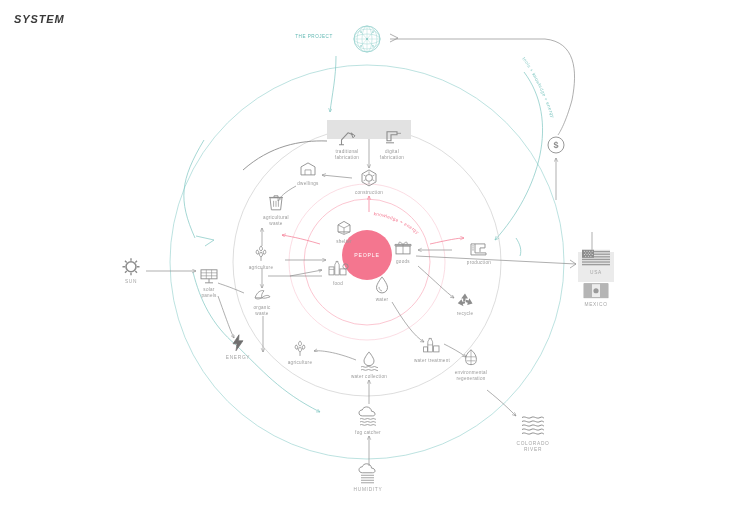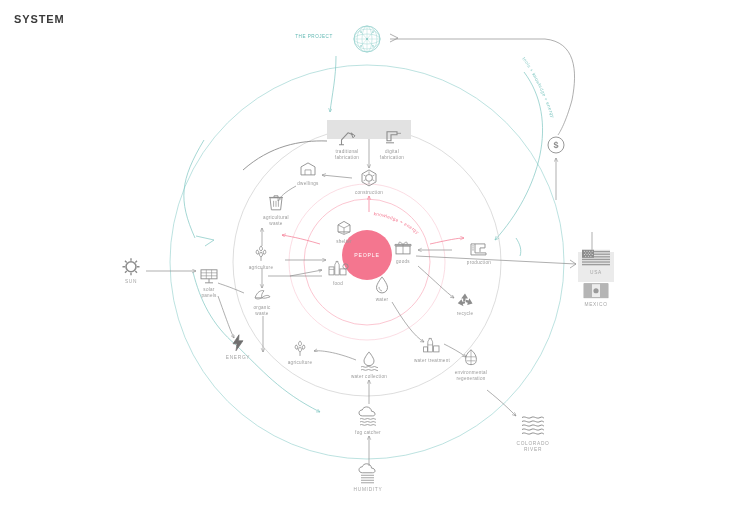"SYSTEM" .page-title { font-style: none -> italic }
